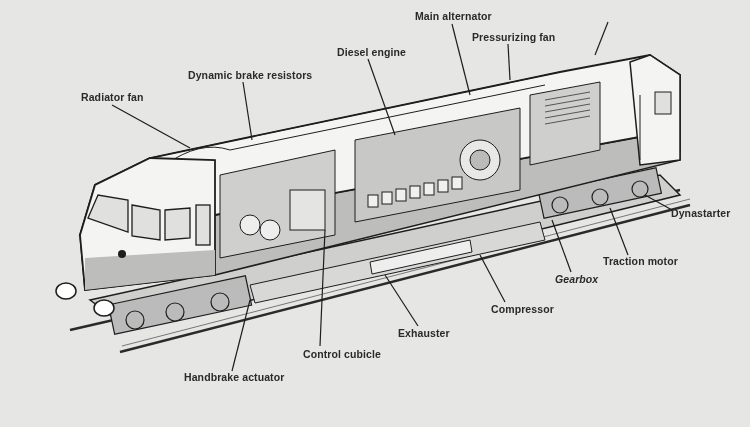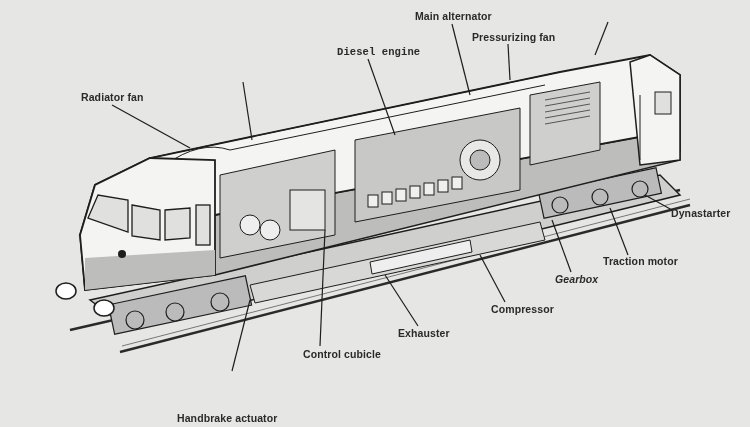"Diesel engine" div.lbl { font-family: Liberation Mono, monospace -> none }
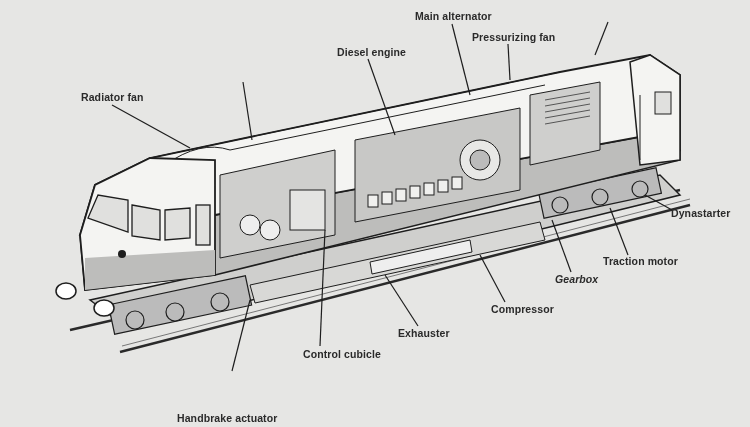"Dynamic brake resistors" div.lbl { html: none -> <div>Dynamic brake resistors</div> }
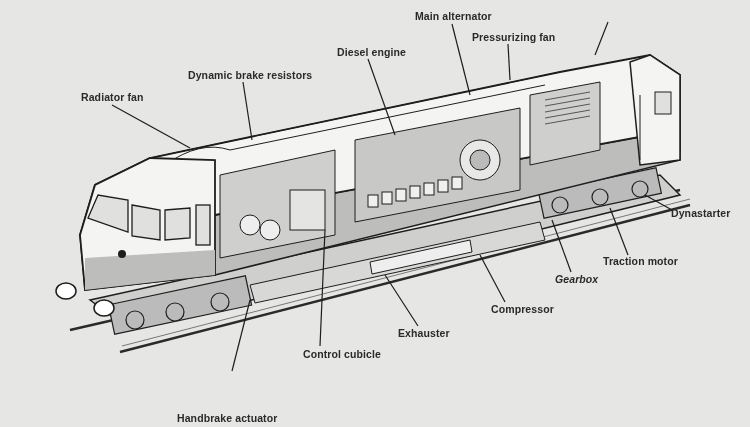"Handbrake actuator" div.lbl { left: 177px -> 184px; margin-top: 41px -> none }
